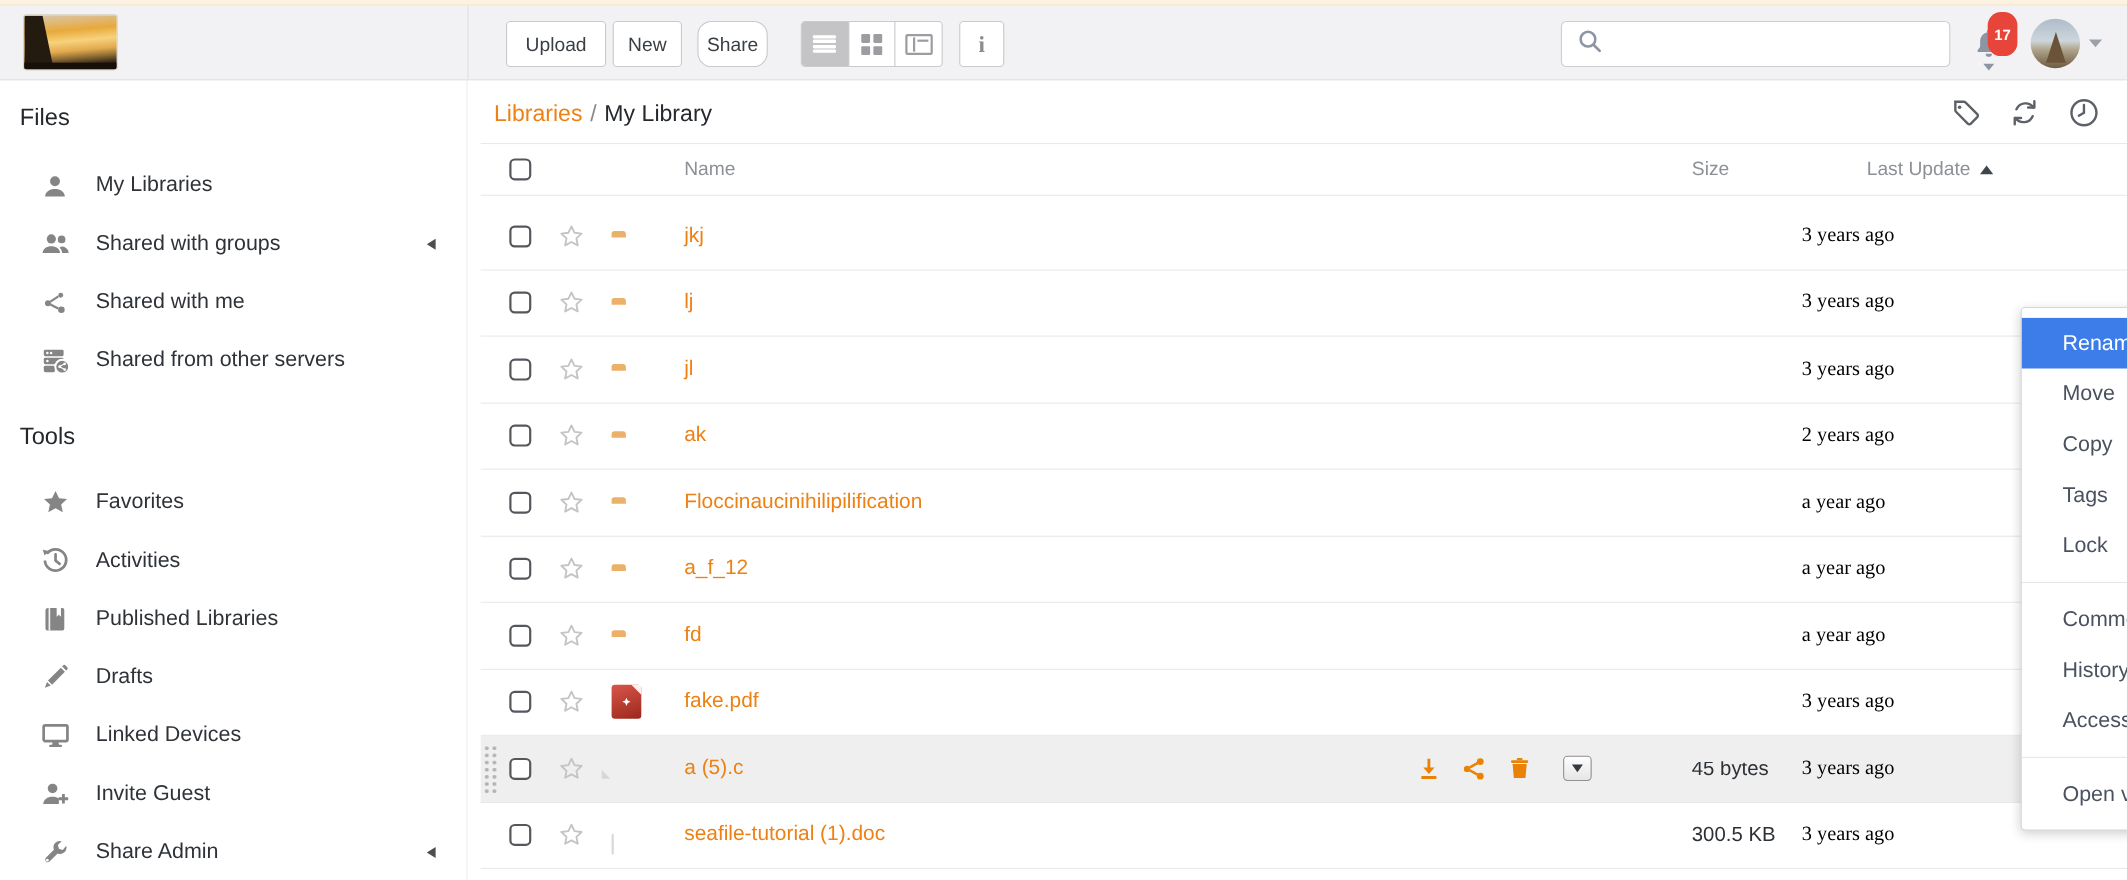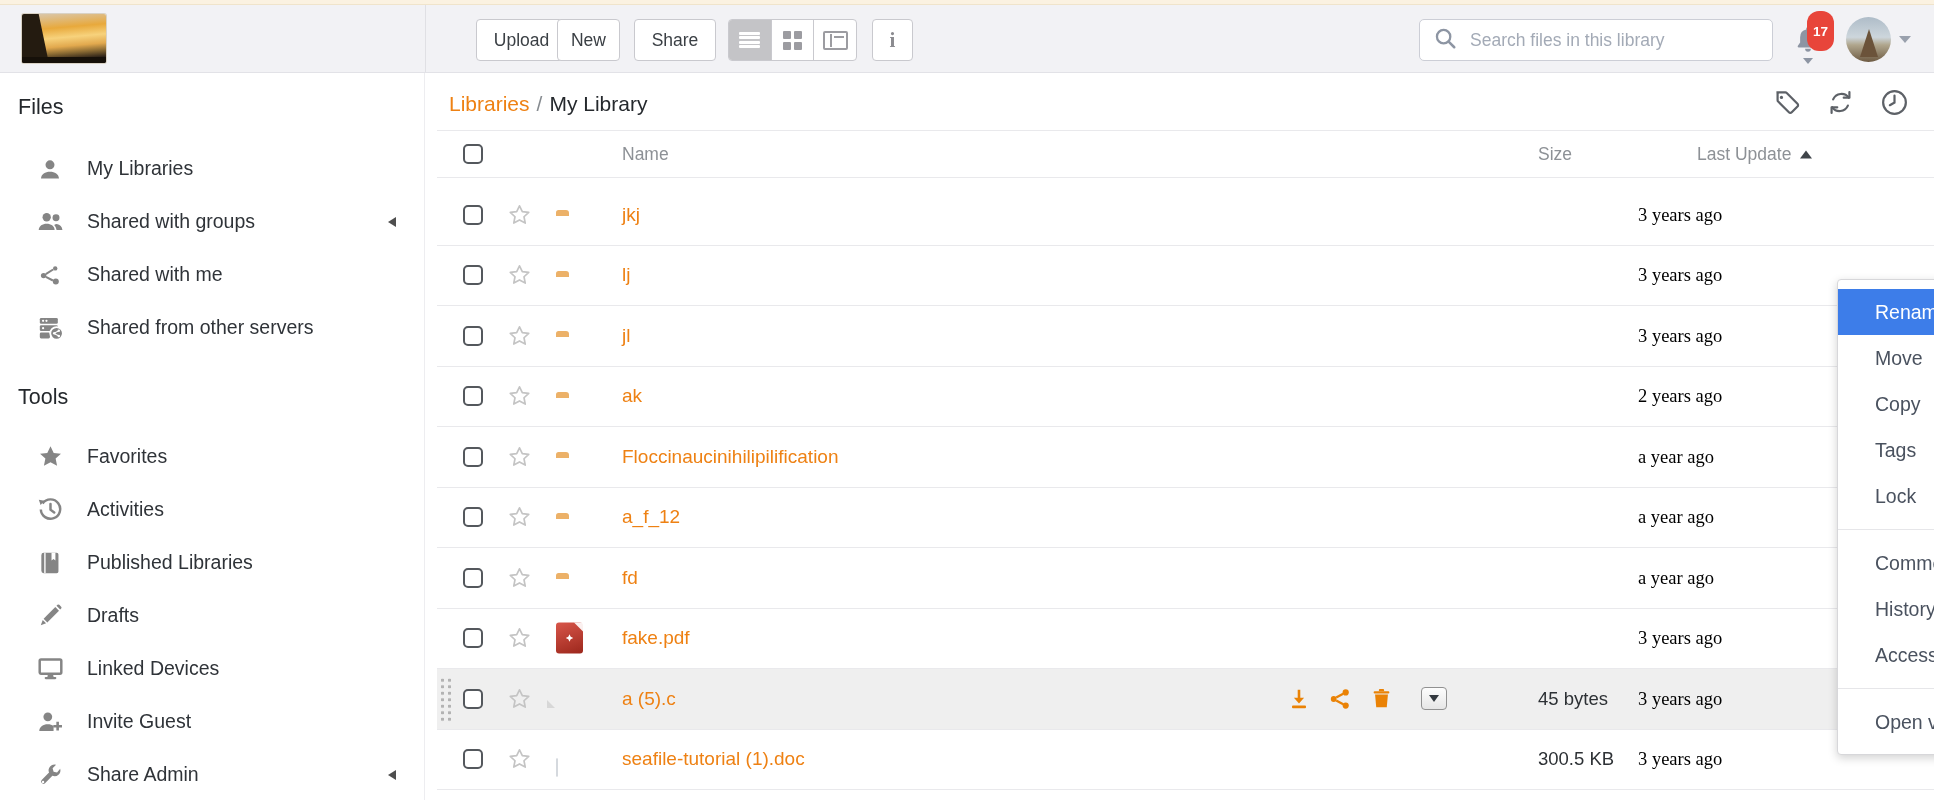"Upload" #btn-upload { left: 476px -> 460px }
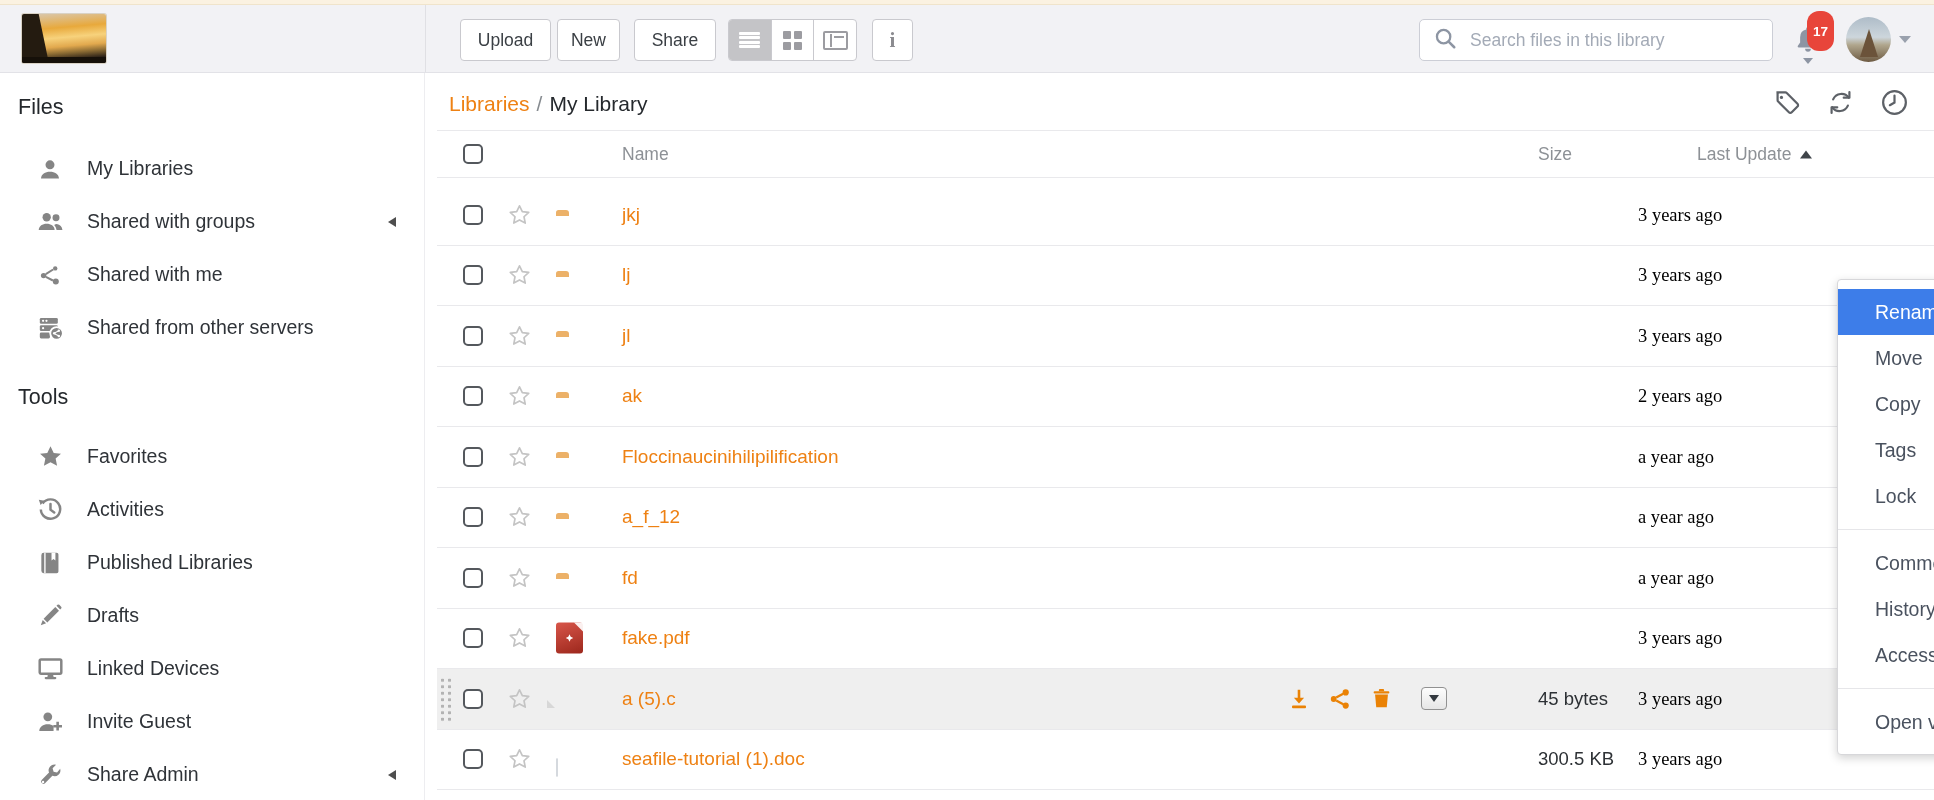"Share" #btn-share { border-radius: none -> 13px; width: 82px -> 64px }
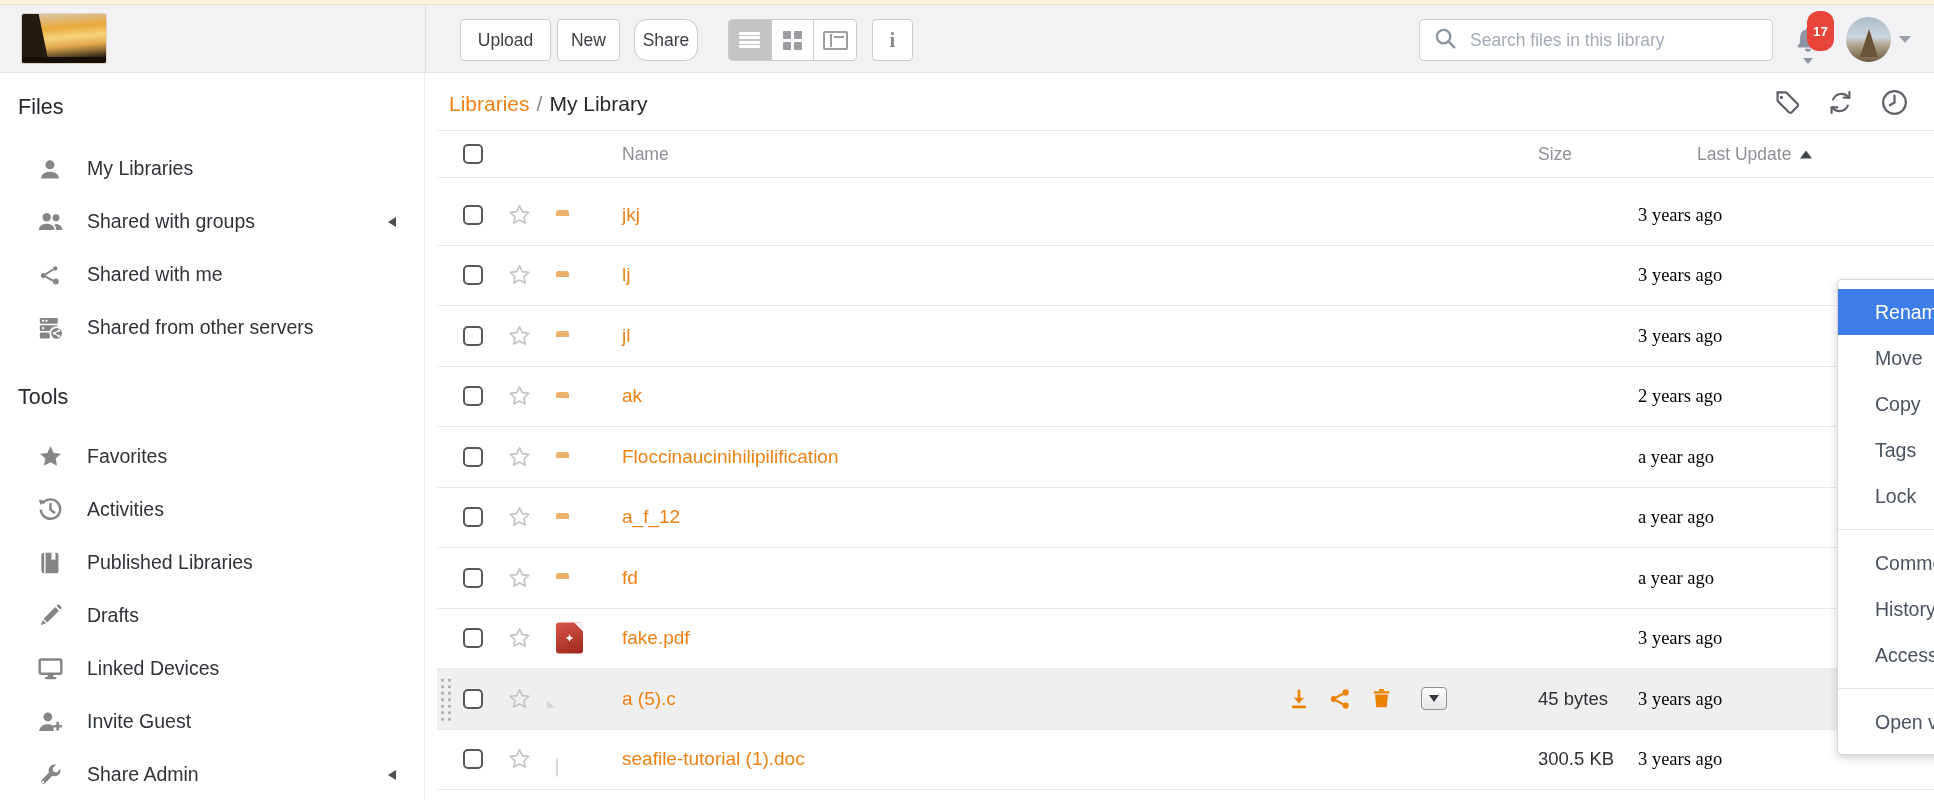"Search files in this library" input { html: <input> -> none }
